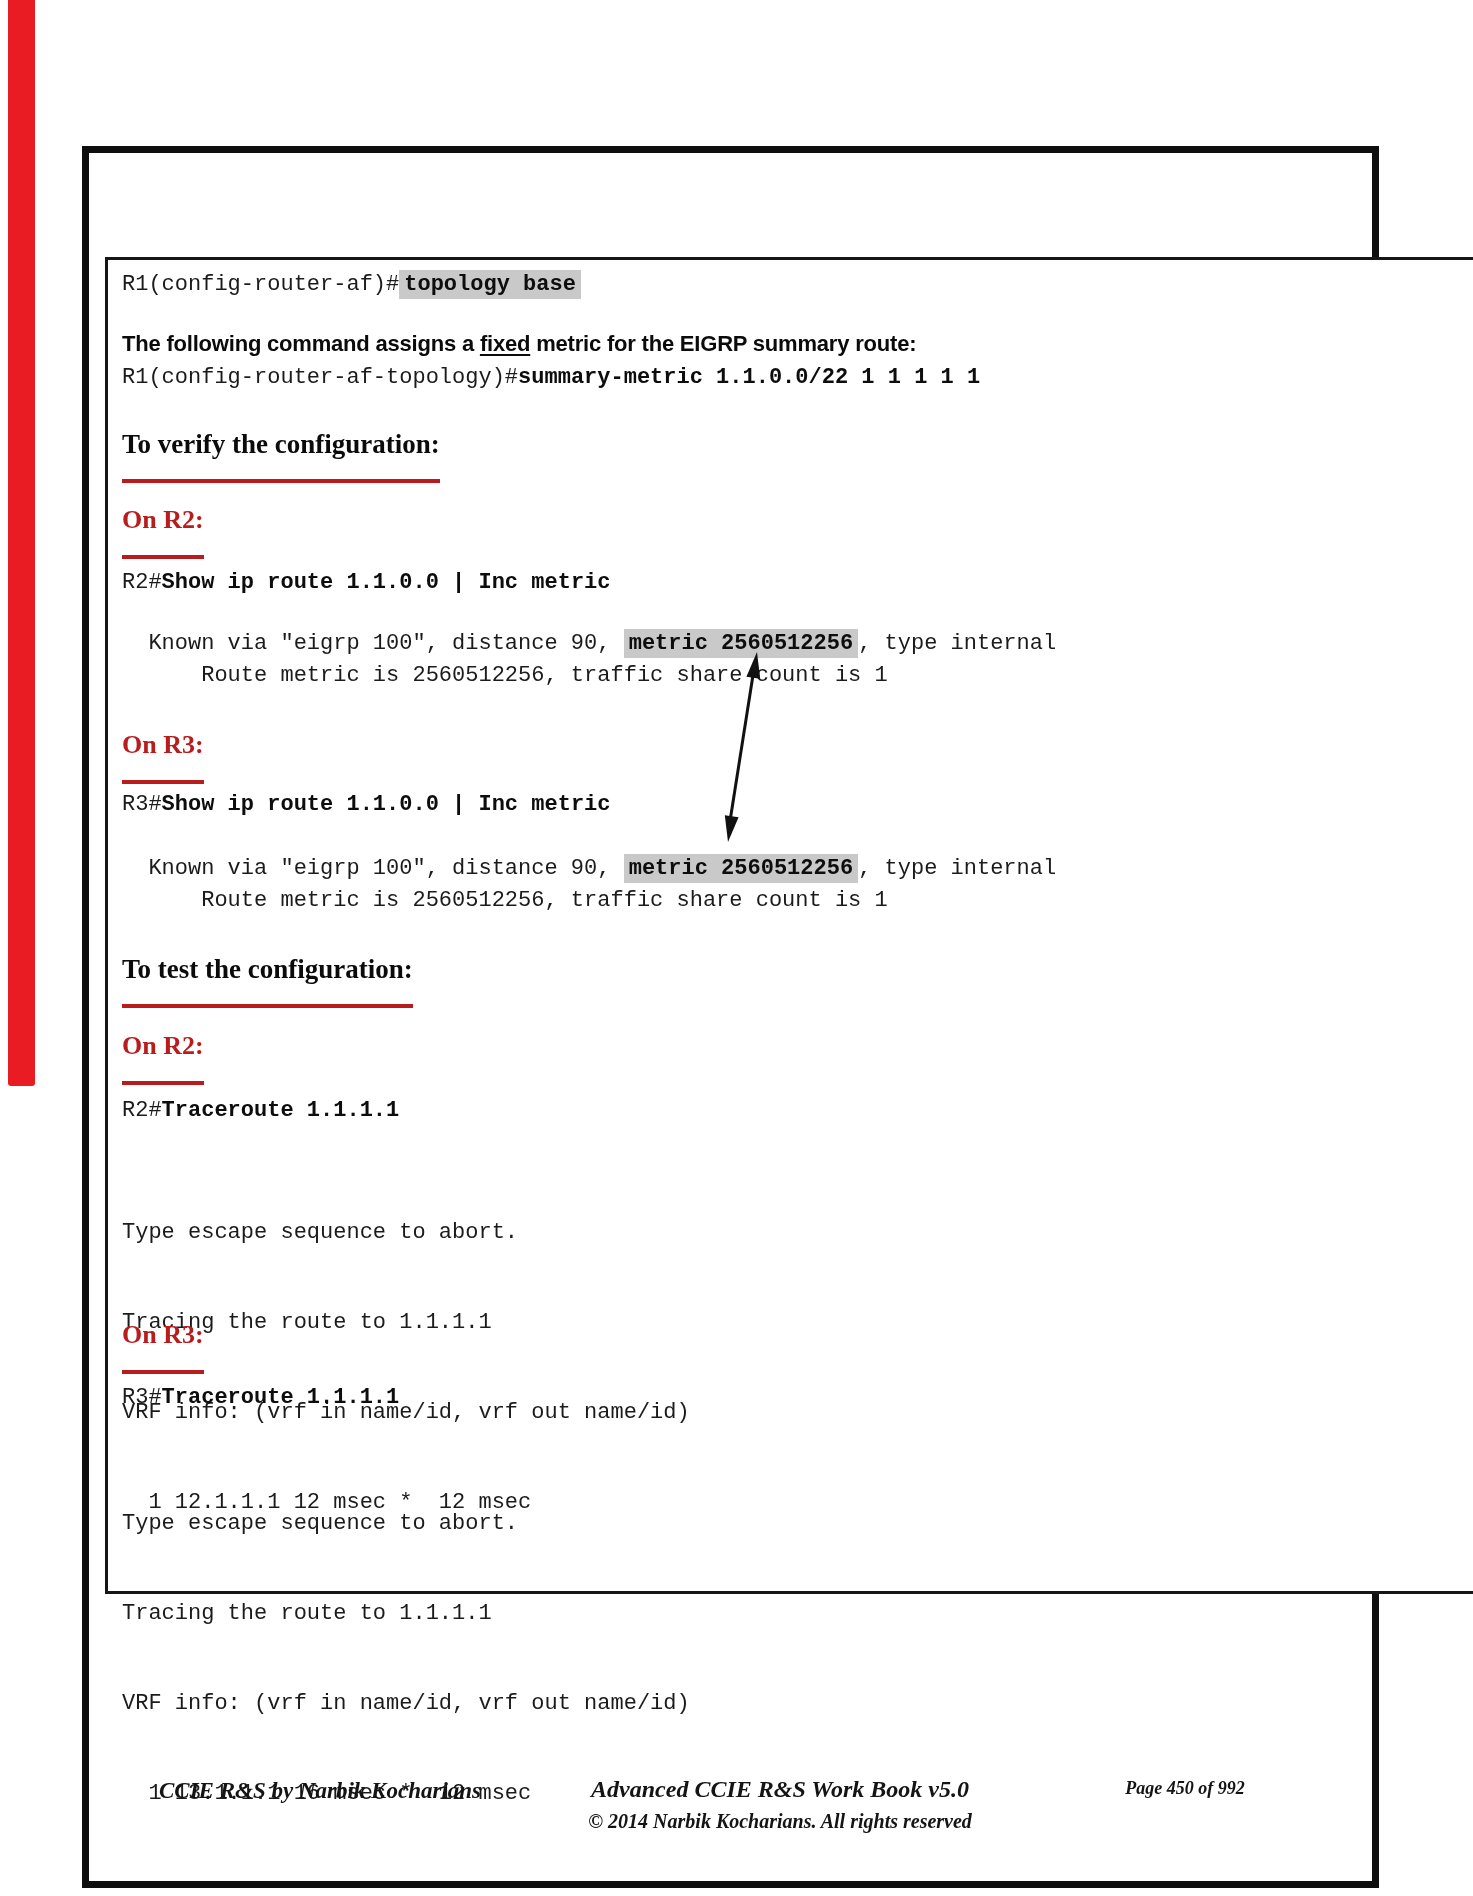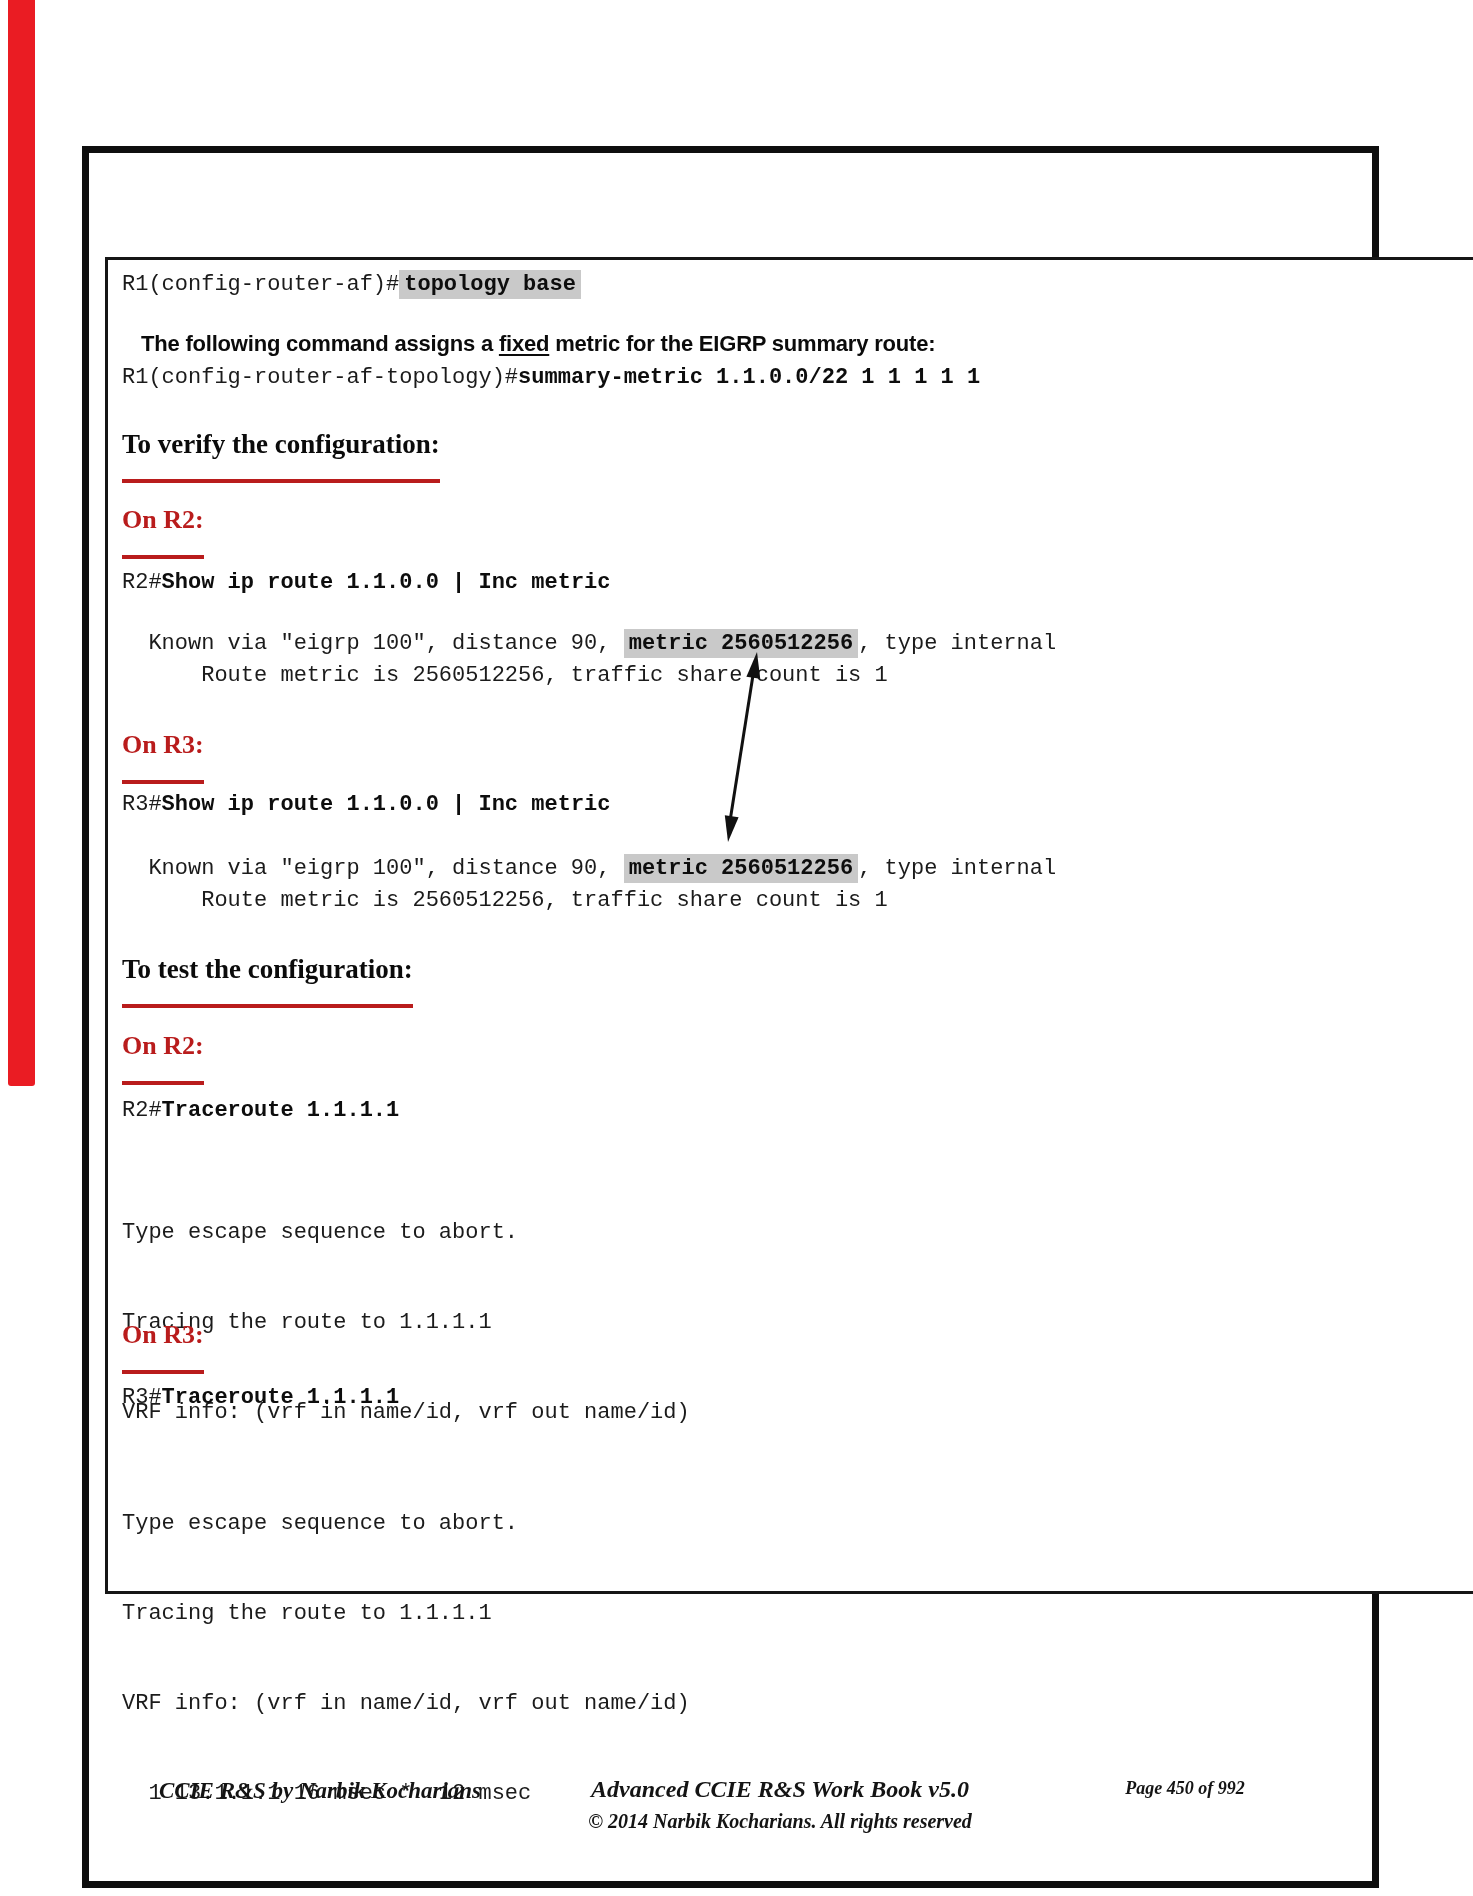"The following command assigns a" .note { margin-left: 19px -> none }
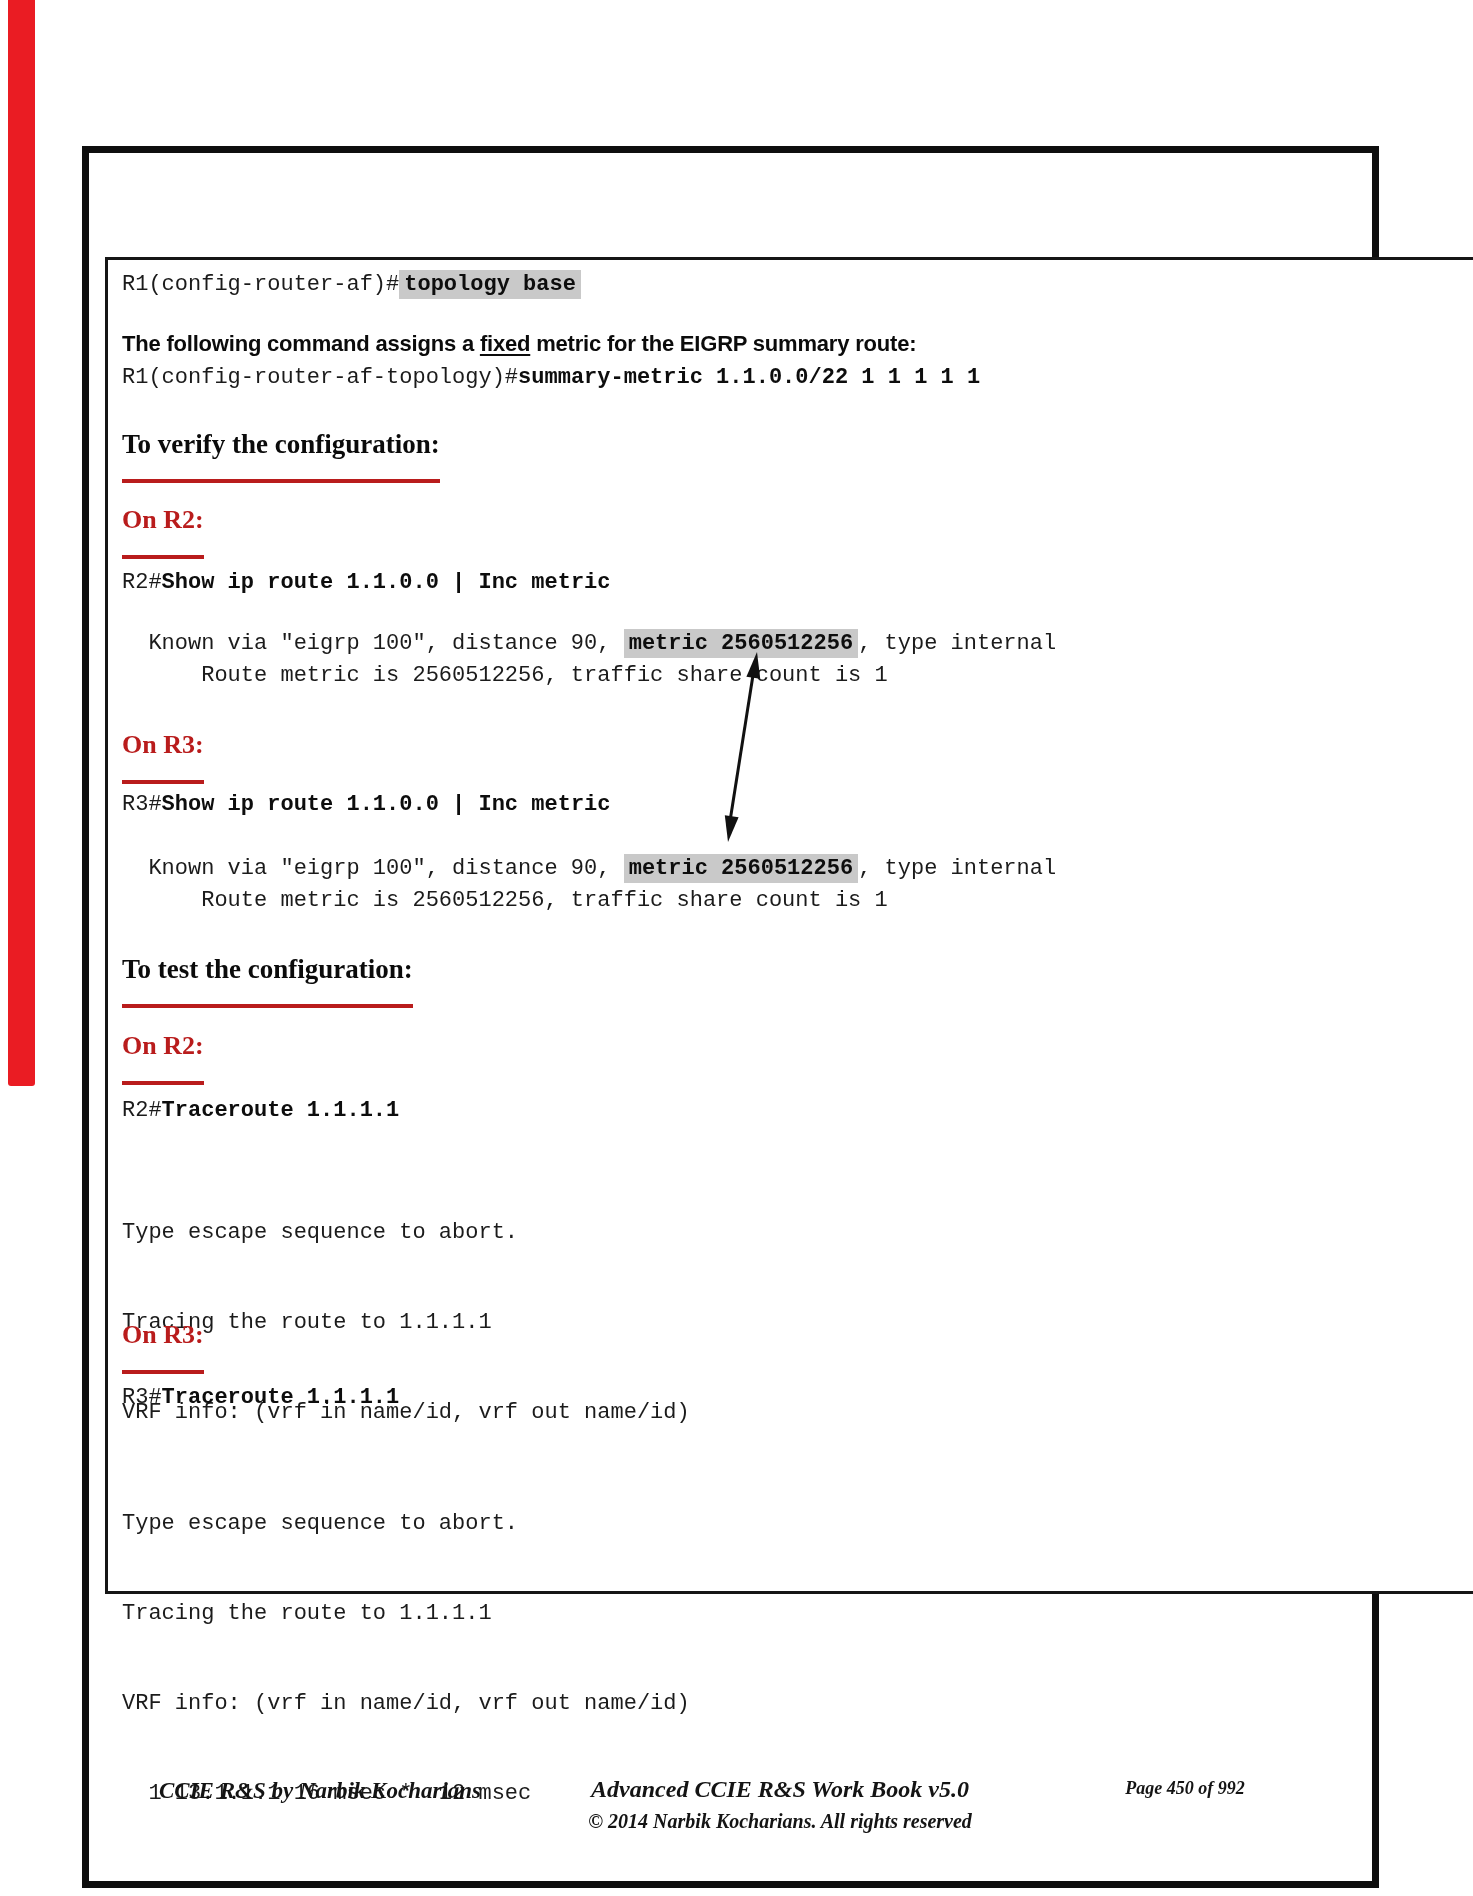"1 12.1.1.1 12 msec *" div { html: none -> <div> 1 12.1.1.1 12 msec * 12 msec</div> }
